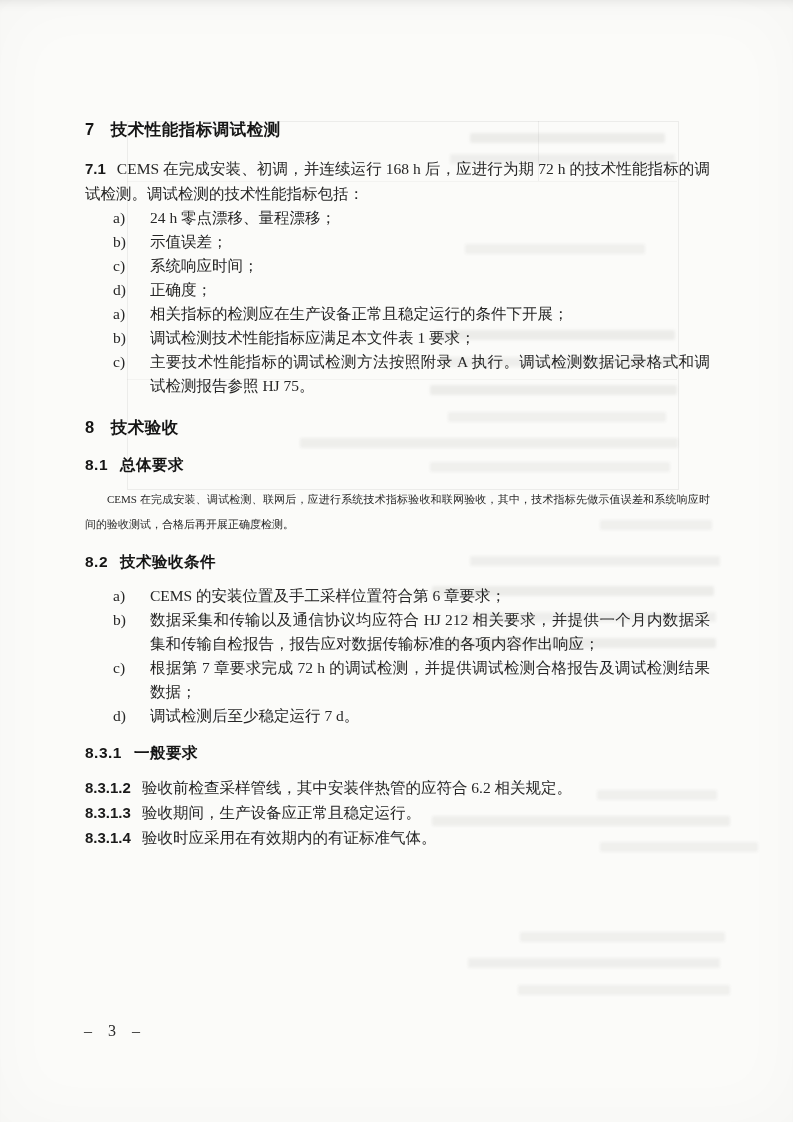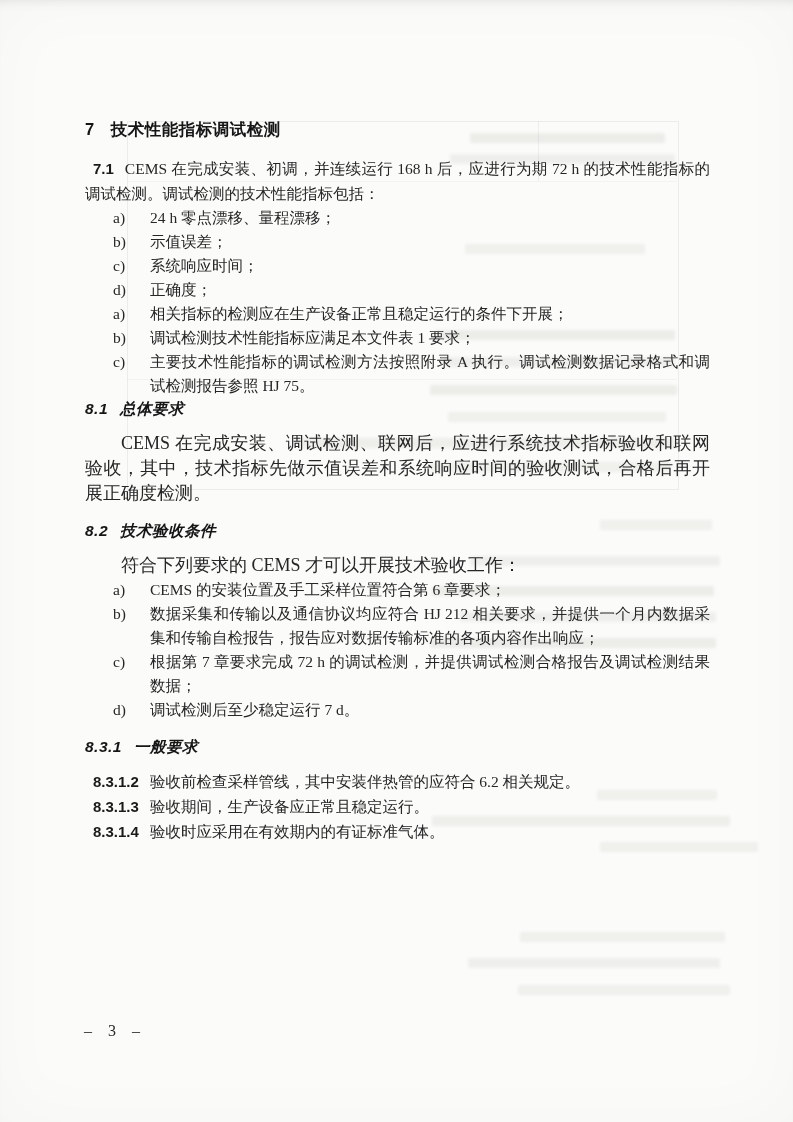"7.1" p.clause .cnum { margin-left: 8px -> none }
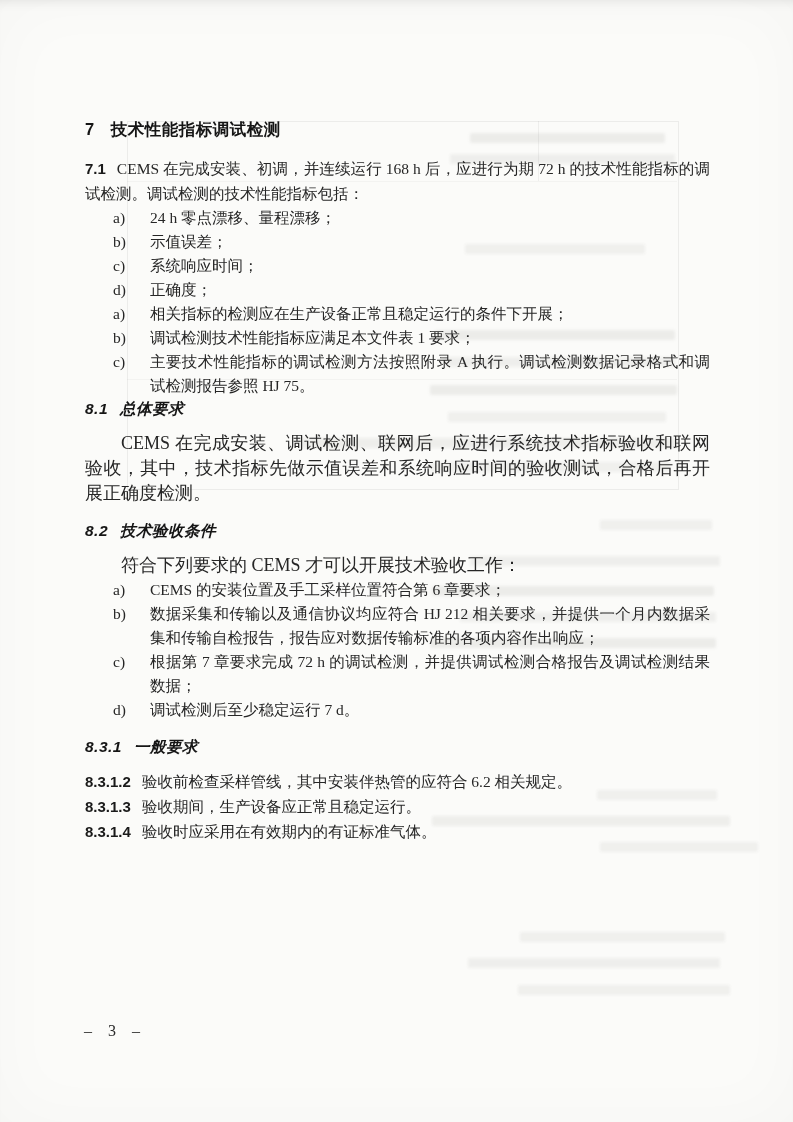"8 技术验收" h2.h-chapter { html: none -> <h2> <span>8</span><span>技术验收</span> </h2> }
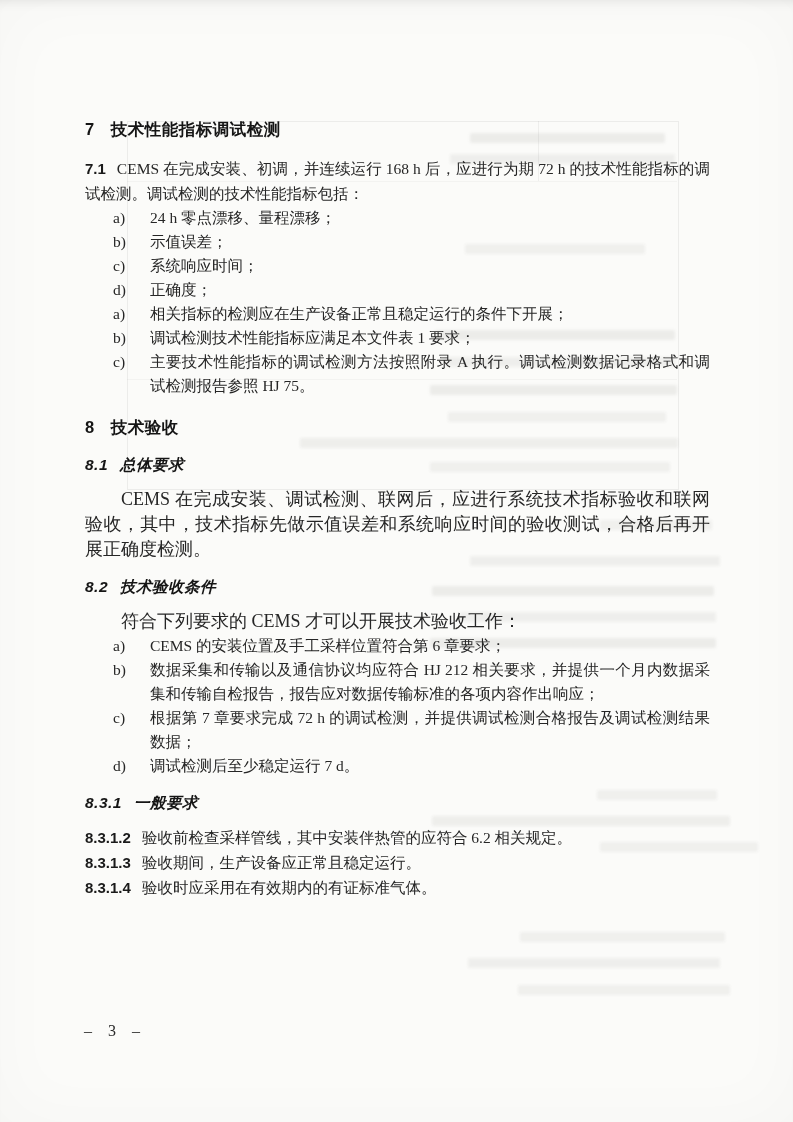"8.1 总体要求" .h-sub { font-style: italic -> none }
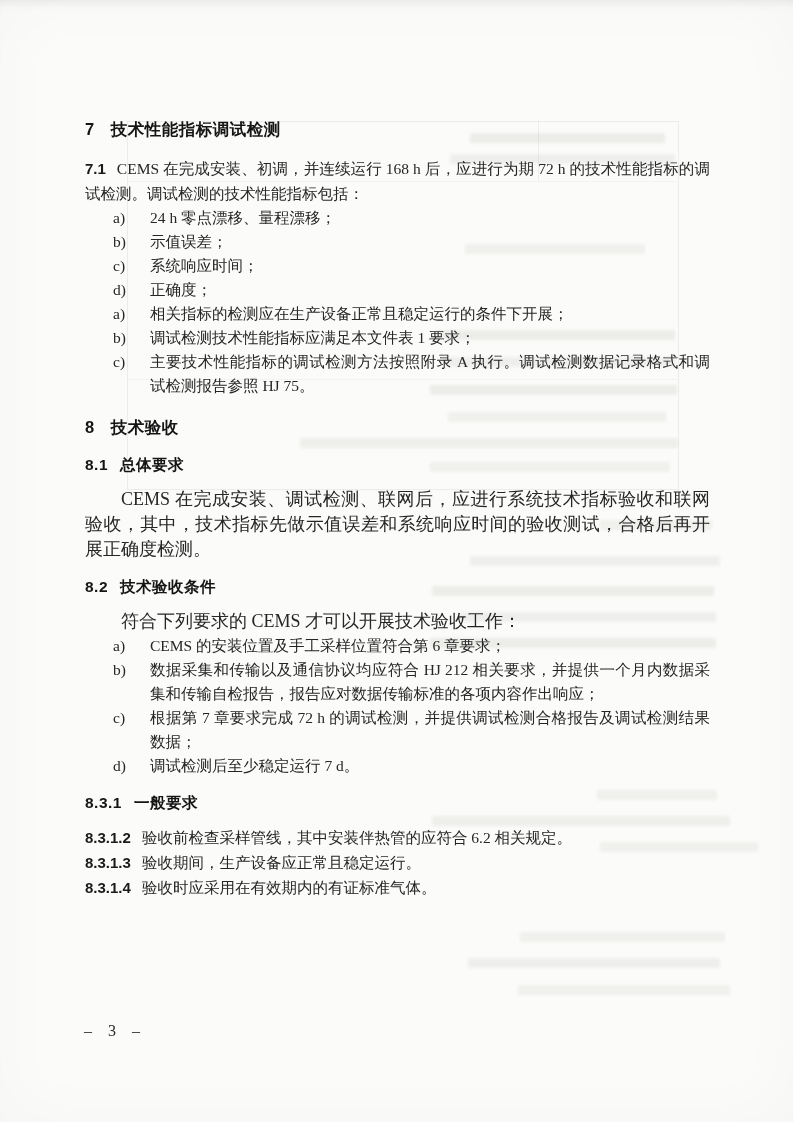"CEMS" p.indent { font-size: 18px -> 11px }
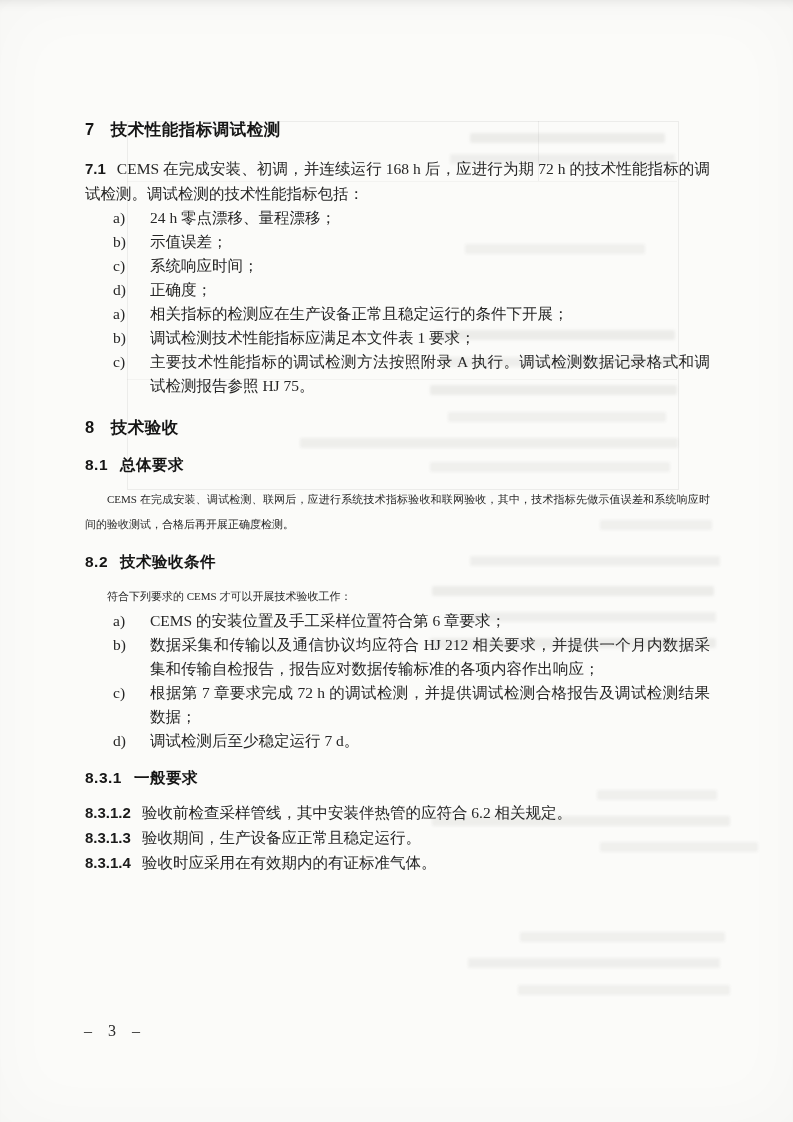"符合下列要求的 CEMS 才可以开展技术验收工作：" p.indent { html: <p>符合下列要求的 CEMS 才可以开展技术验收工作：</p> -> none }
